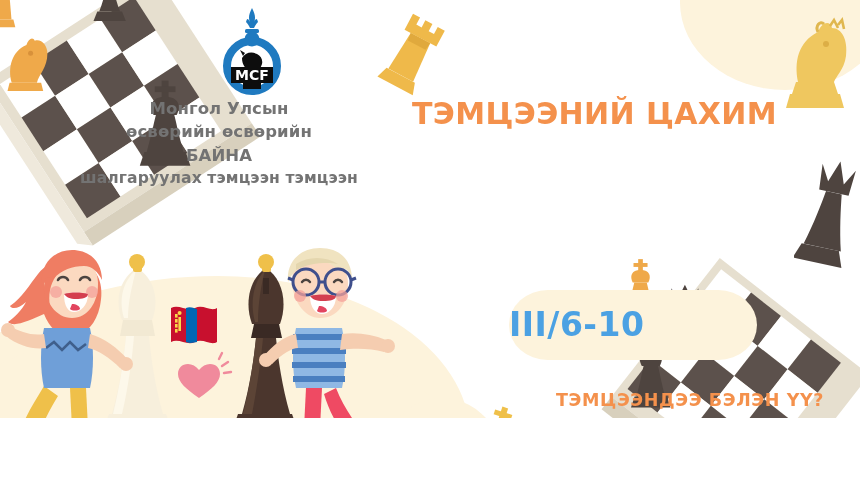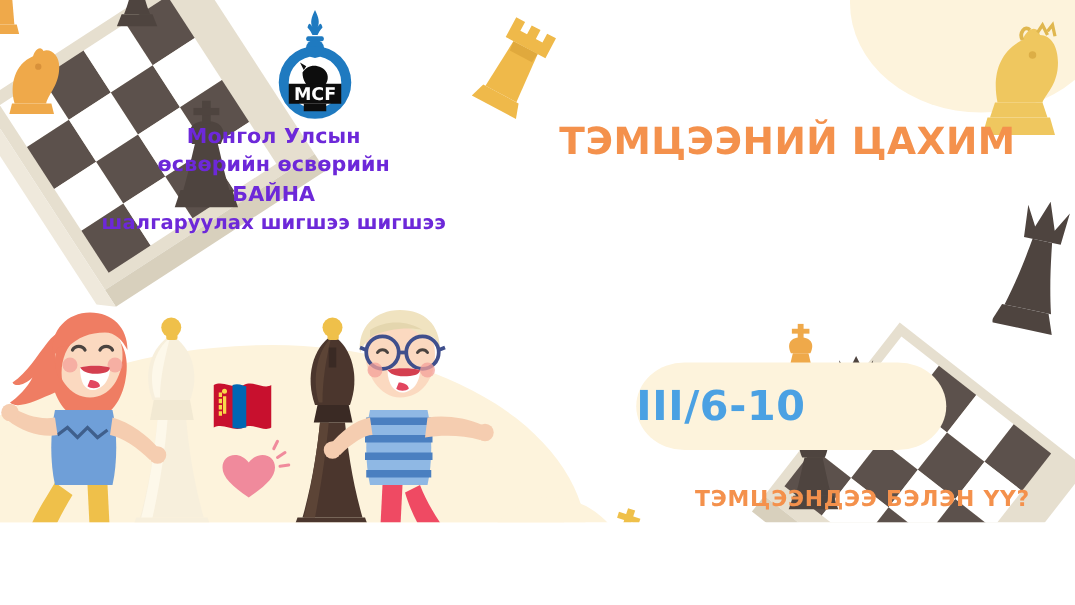"Монгол Улсын" #left-caption { color: #6d28d9 -> #737373 }
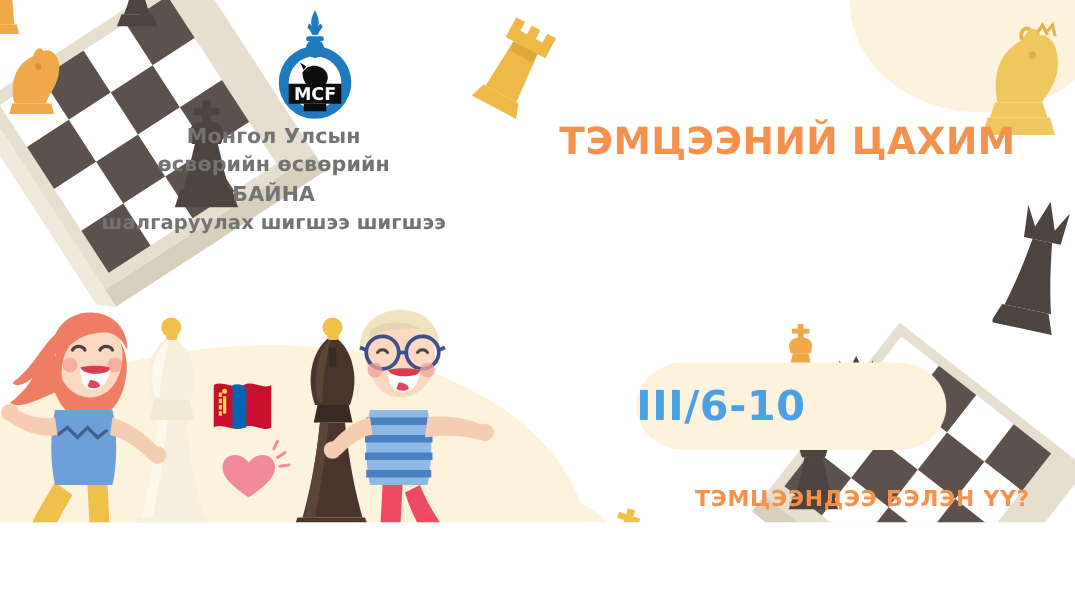"ТЭМЦЭЭНИЙ ЦАХИМ" #headline { text-align: center -> left }
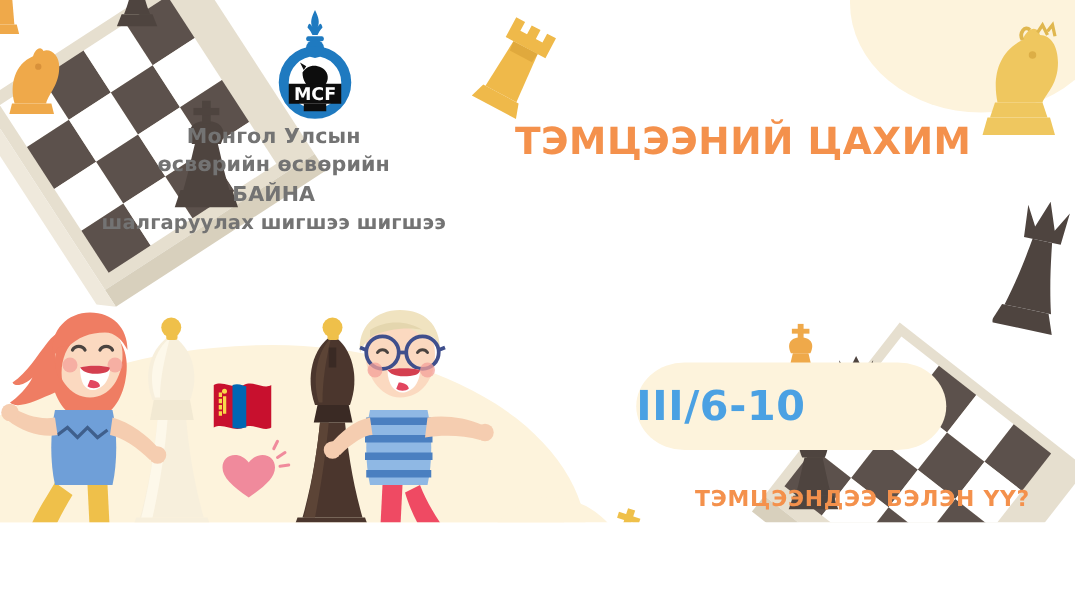"шалгаруулах шигшээ шигшээ" span.ln { text: шигшээ шигшээ -> тэмцээн тэмцээн }
